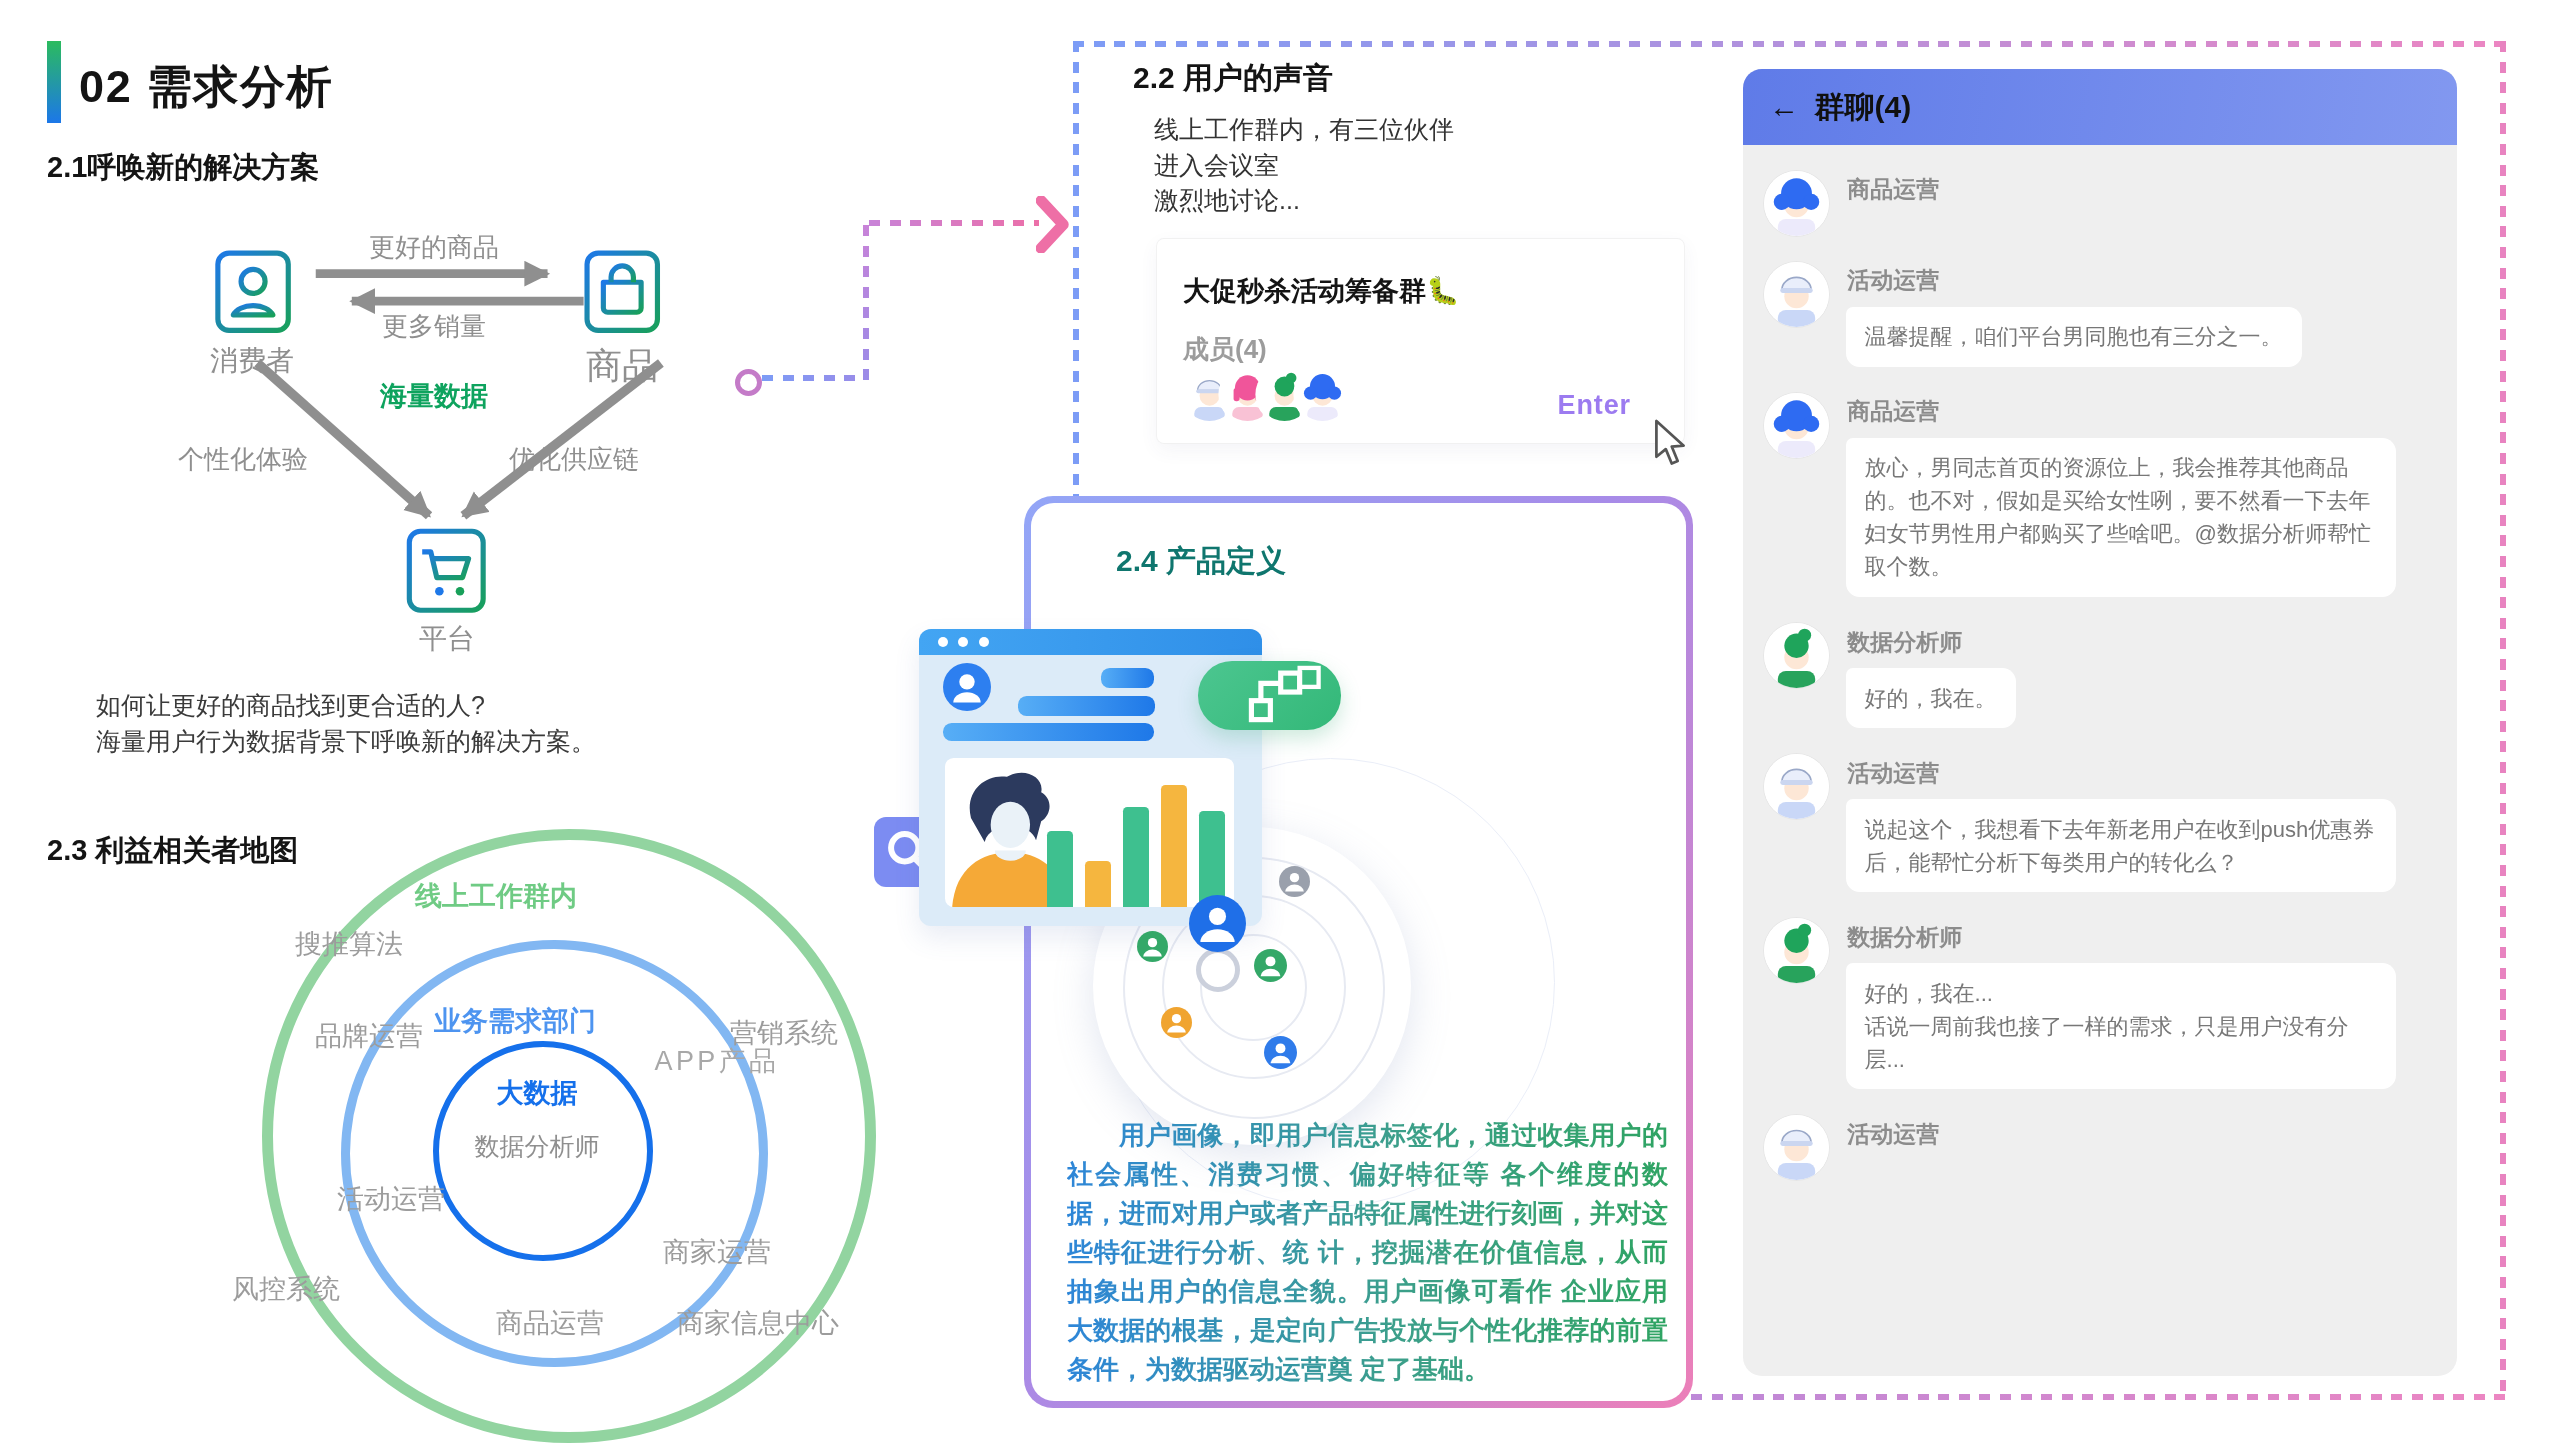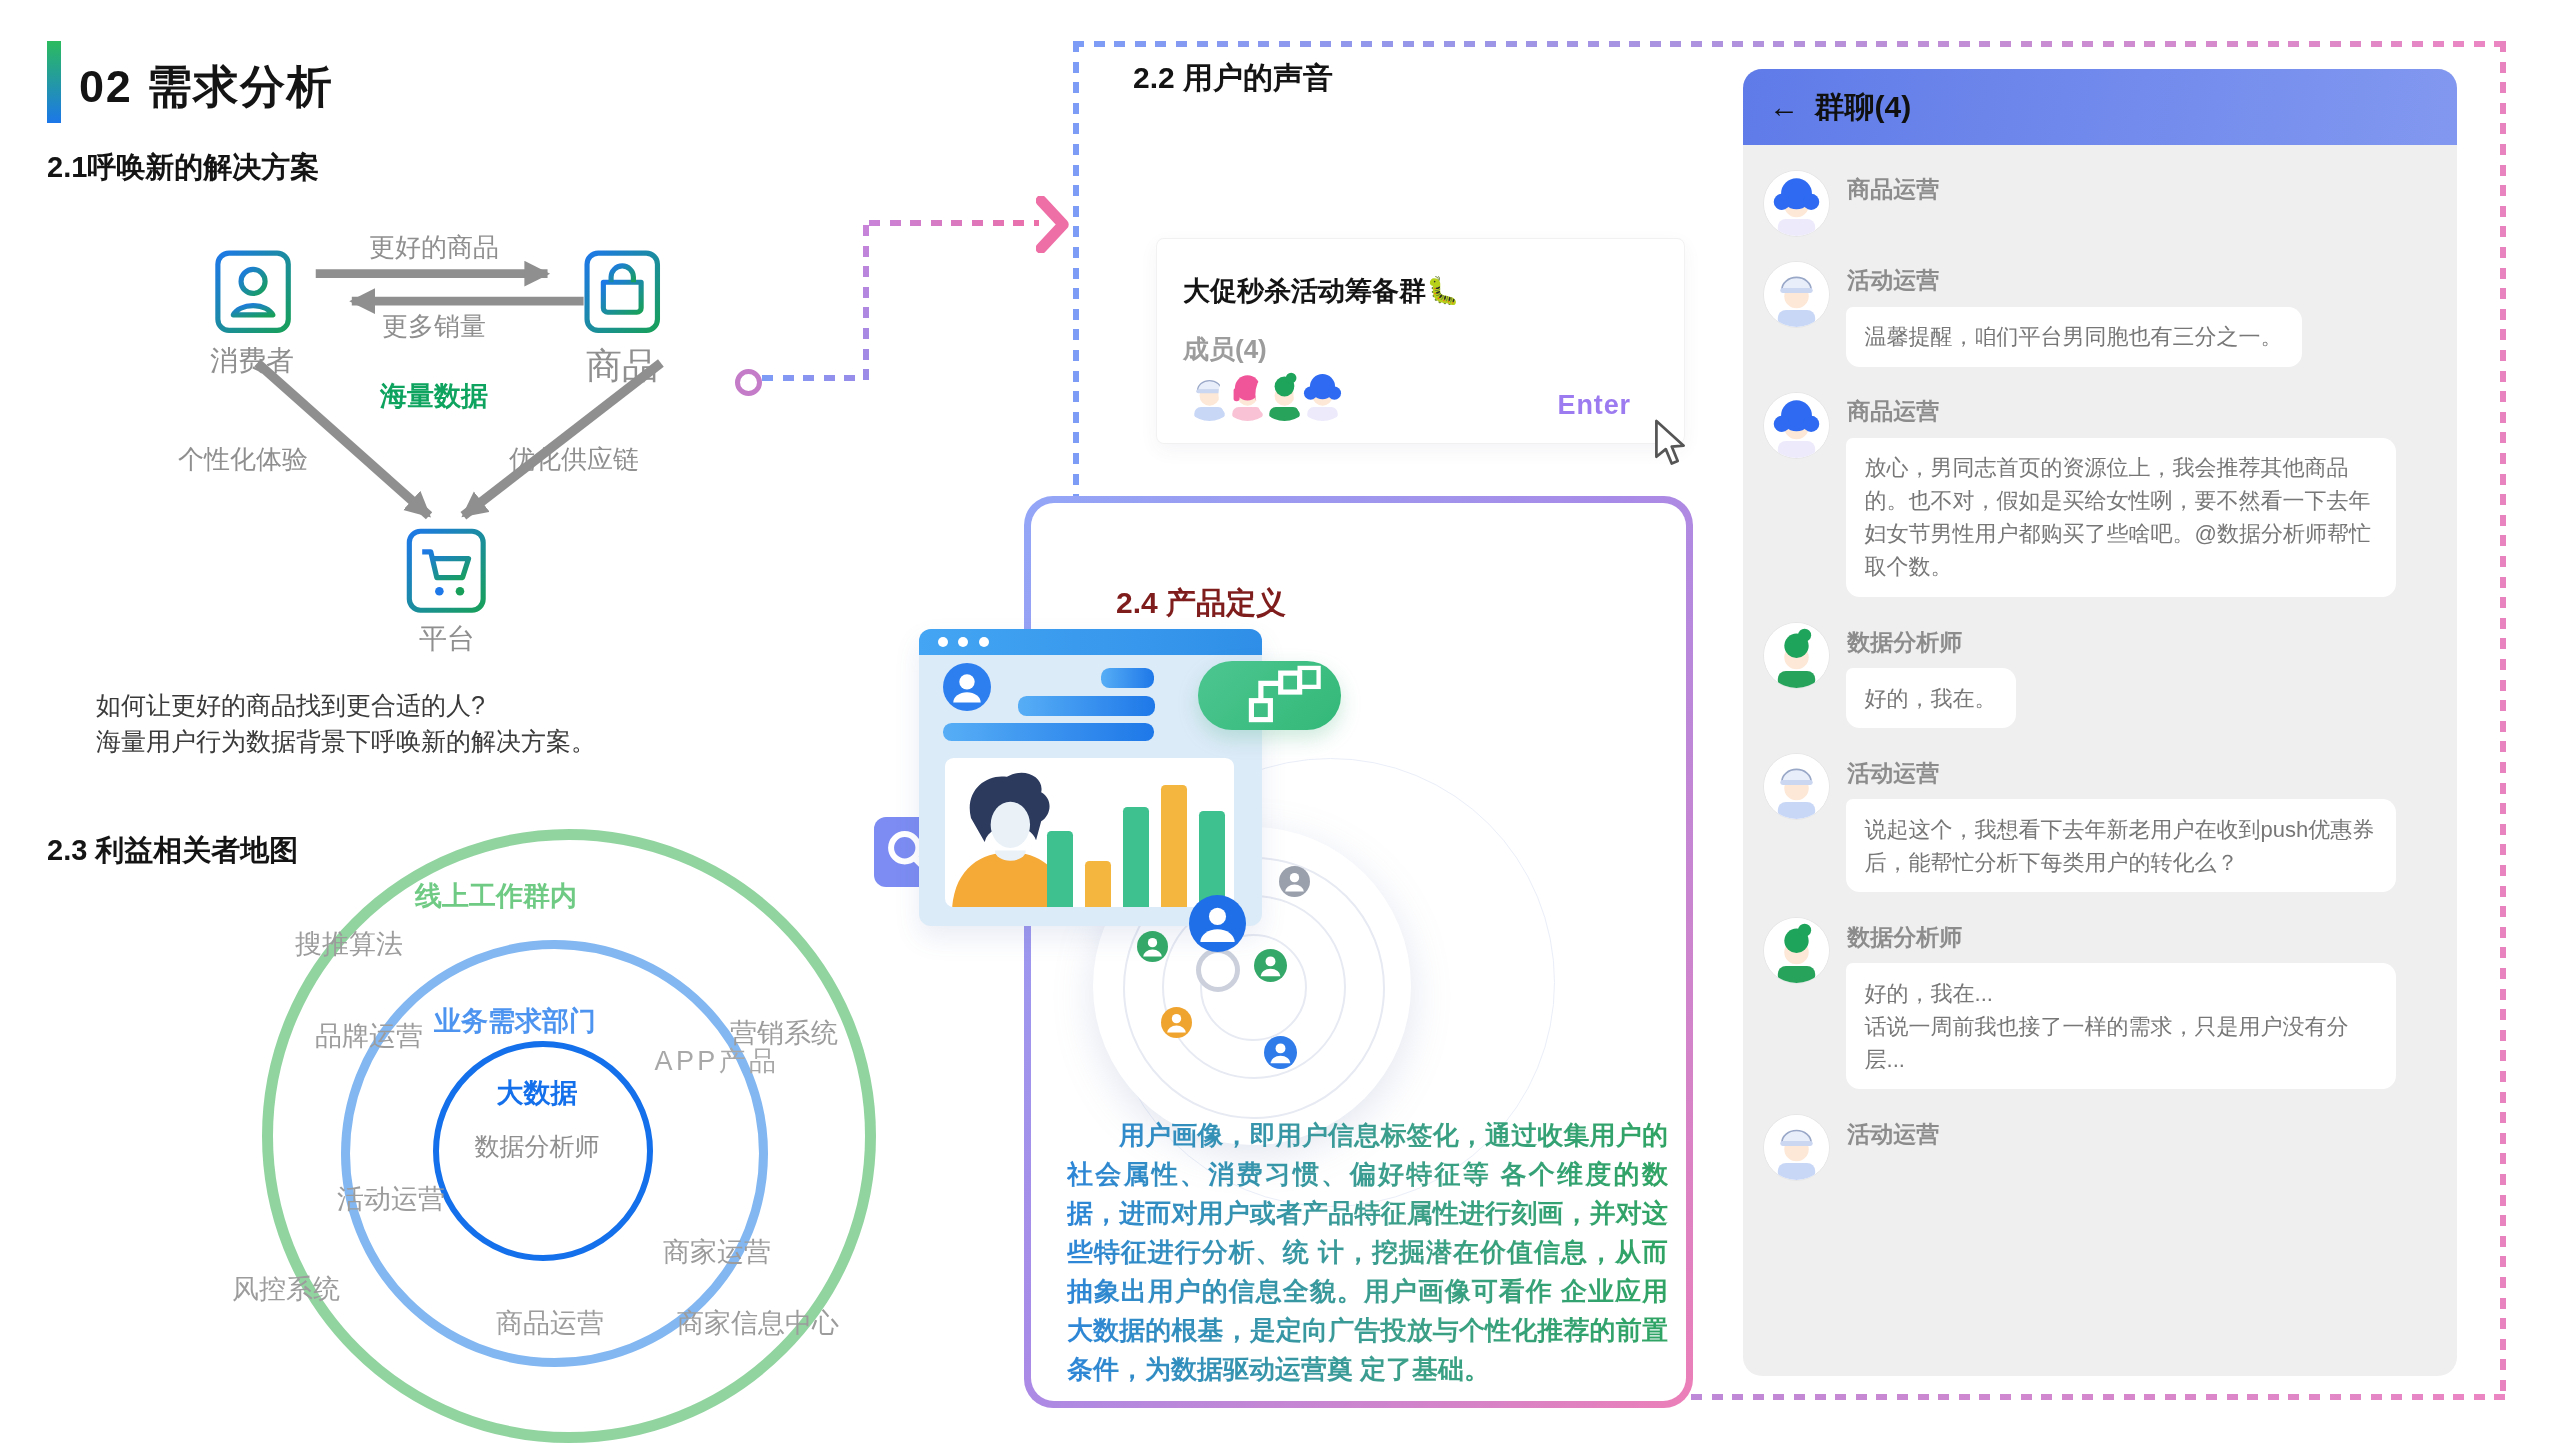"线上工作群内，有三位伙伴" div.abs { html: none -> <div> <div>线上工作群内，有三位伙伴</div> <div>进入会议室</div> <div>激烈地讨论...</div> </div> }
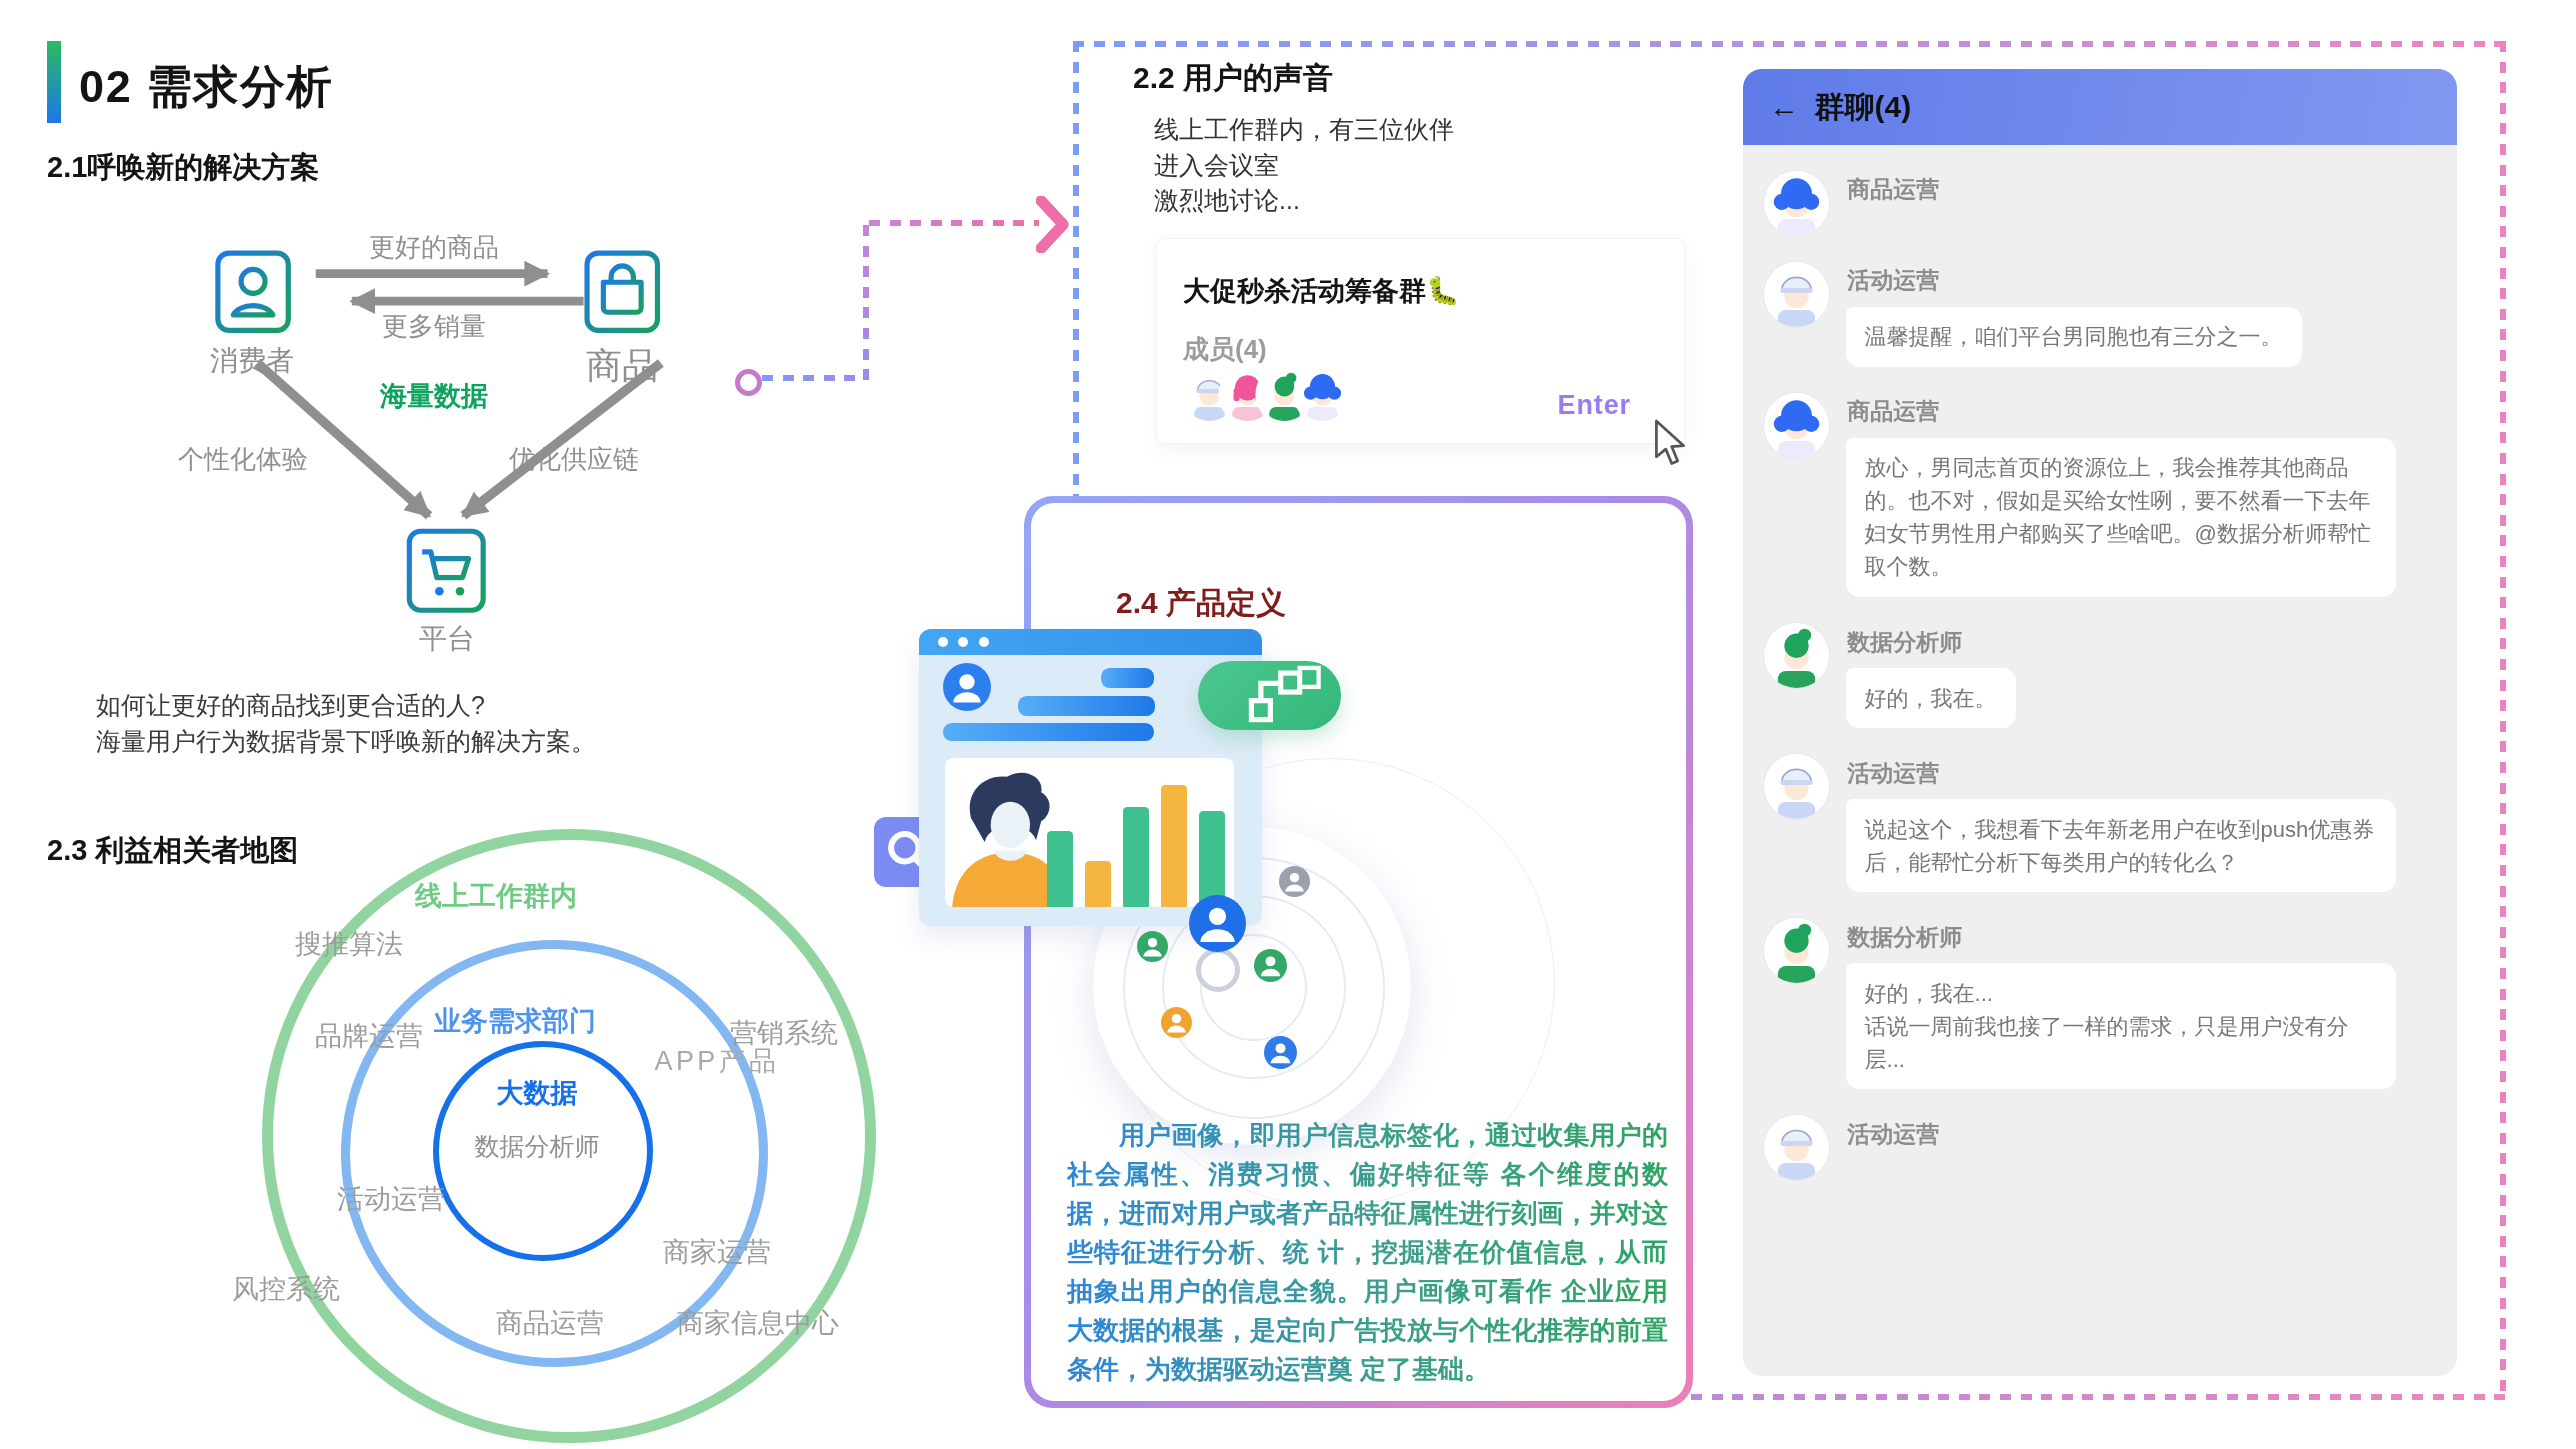"2.4 产品定义" div.abs { color: #7f1d1d -> #0f766e; margin-top: 42px -> none }
